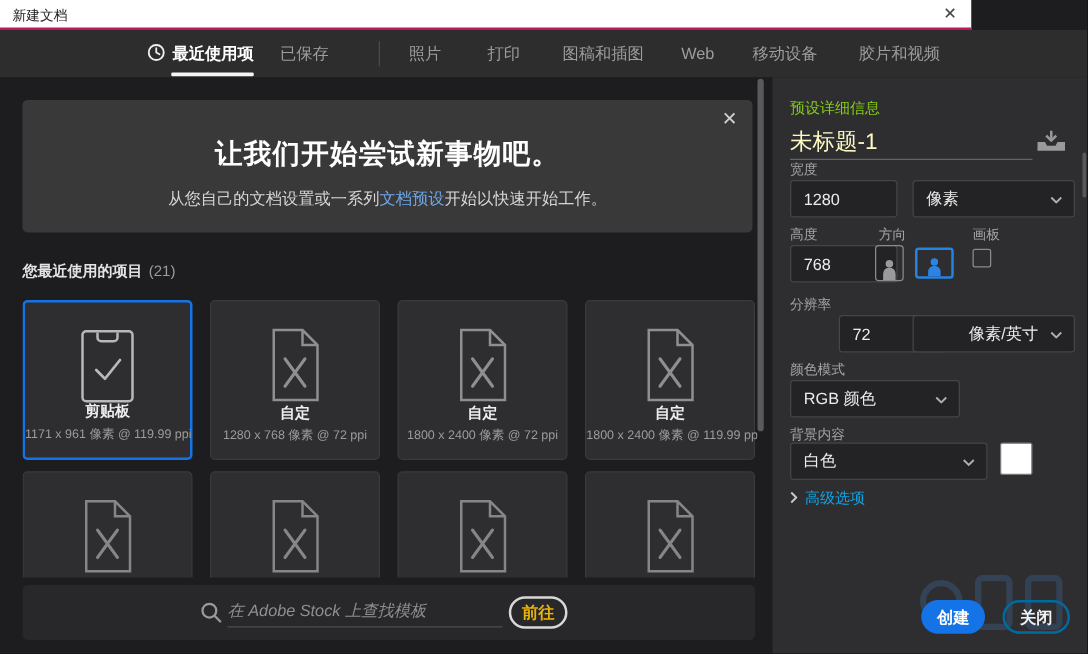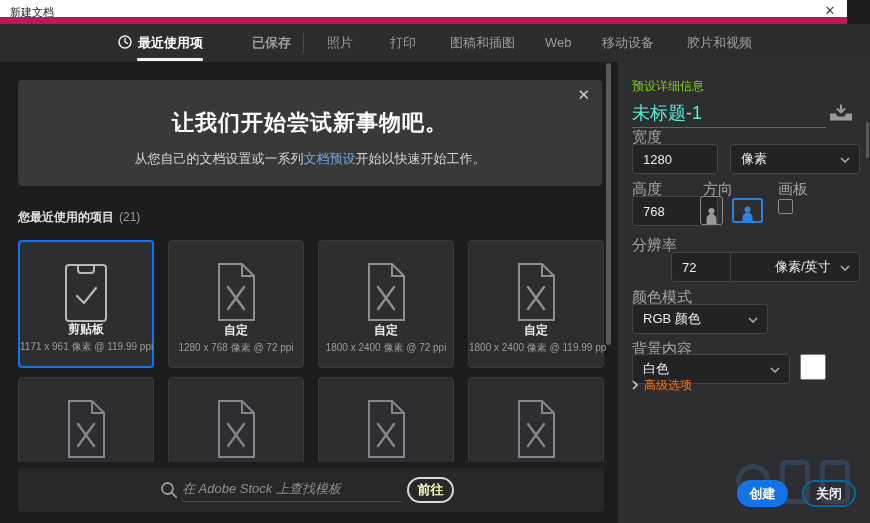"新建文档" .titlebar { border-bottom: 7px solid #be185d -> 2px solid #be185d; width: 847px -> 777px }
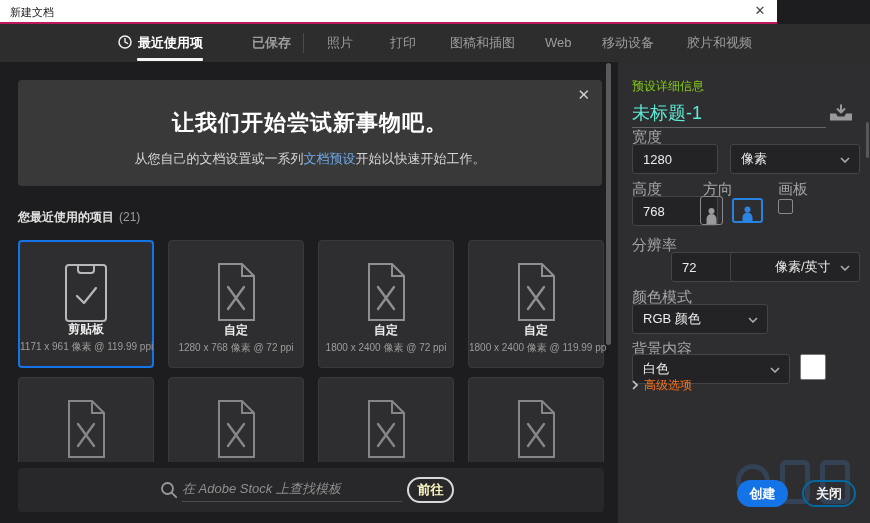"已保存" div.tab { font-weight: bold -> none; left: 252px -> 224px }
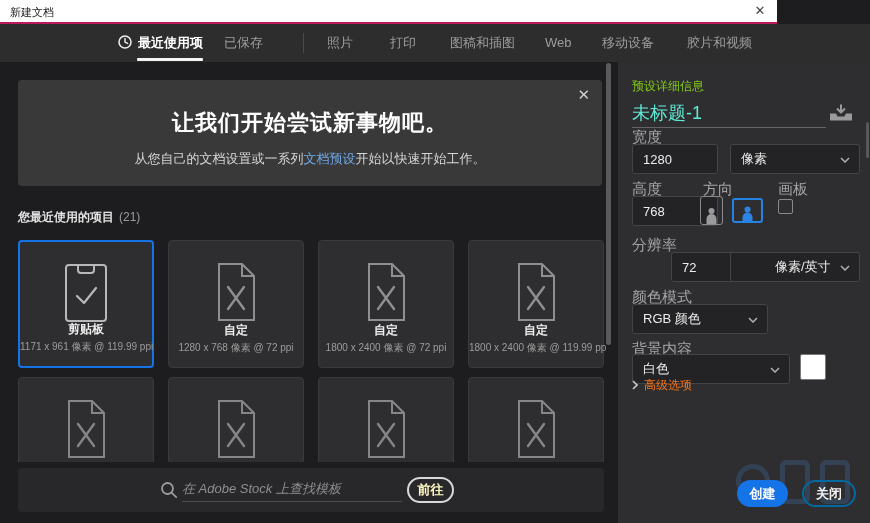"未标题-1" .doc-title-input { color: #5eead4 -> #fef9c3 }
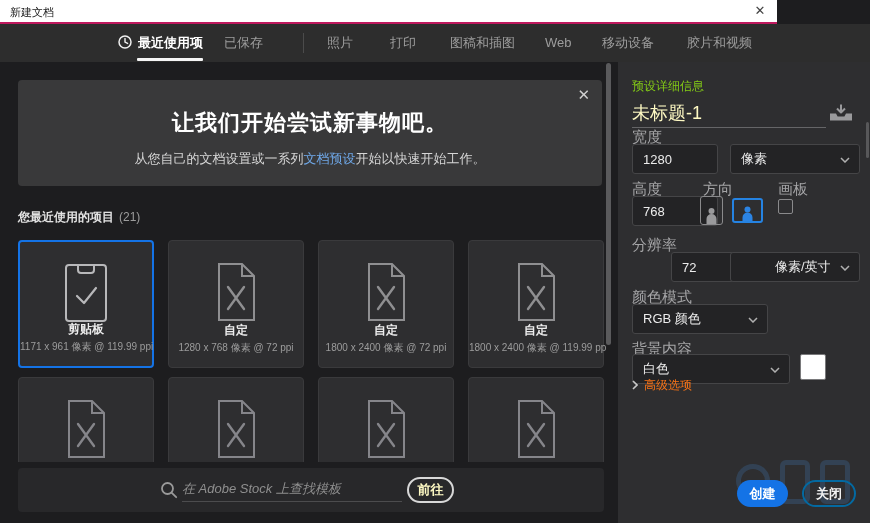"宽度" .flabel { font-size: 15px -> 11px }
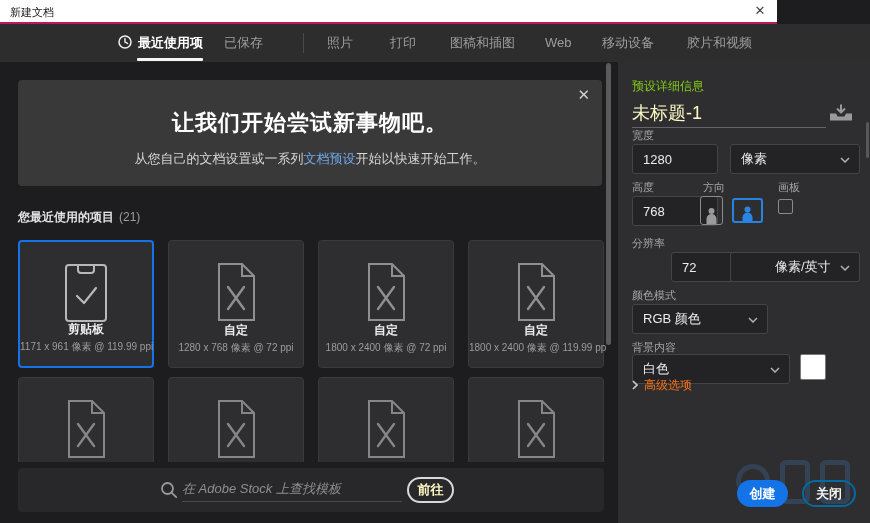"高级选项" .advanced { color: #f97316 -> #0ea5e9; top: 315px -> 328px }
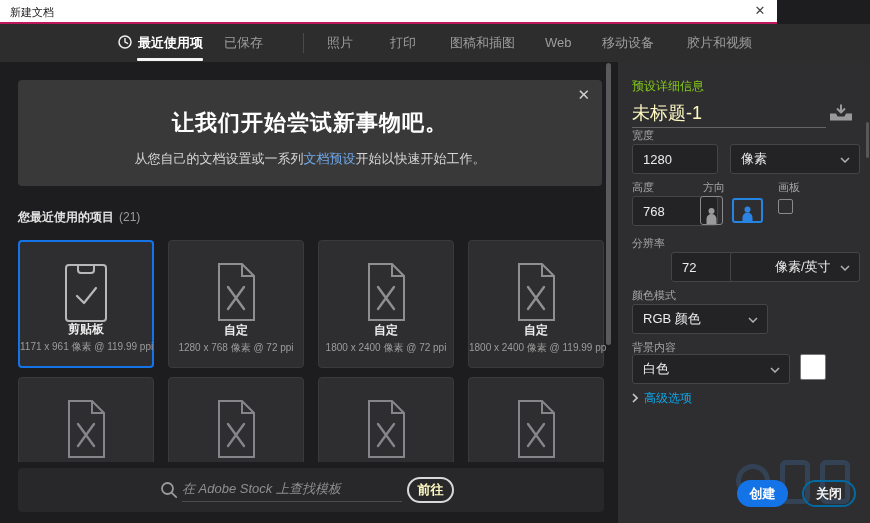"前往" .go-btn { color: #fef9c3 -> #eab308 }
